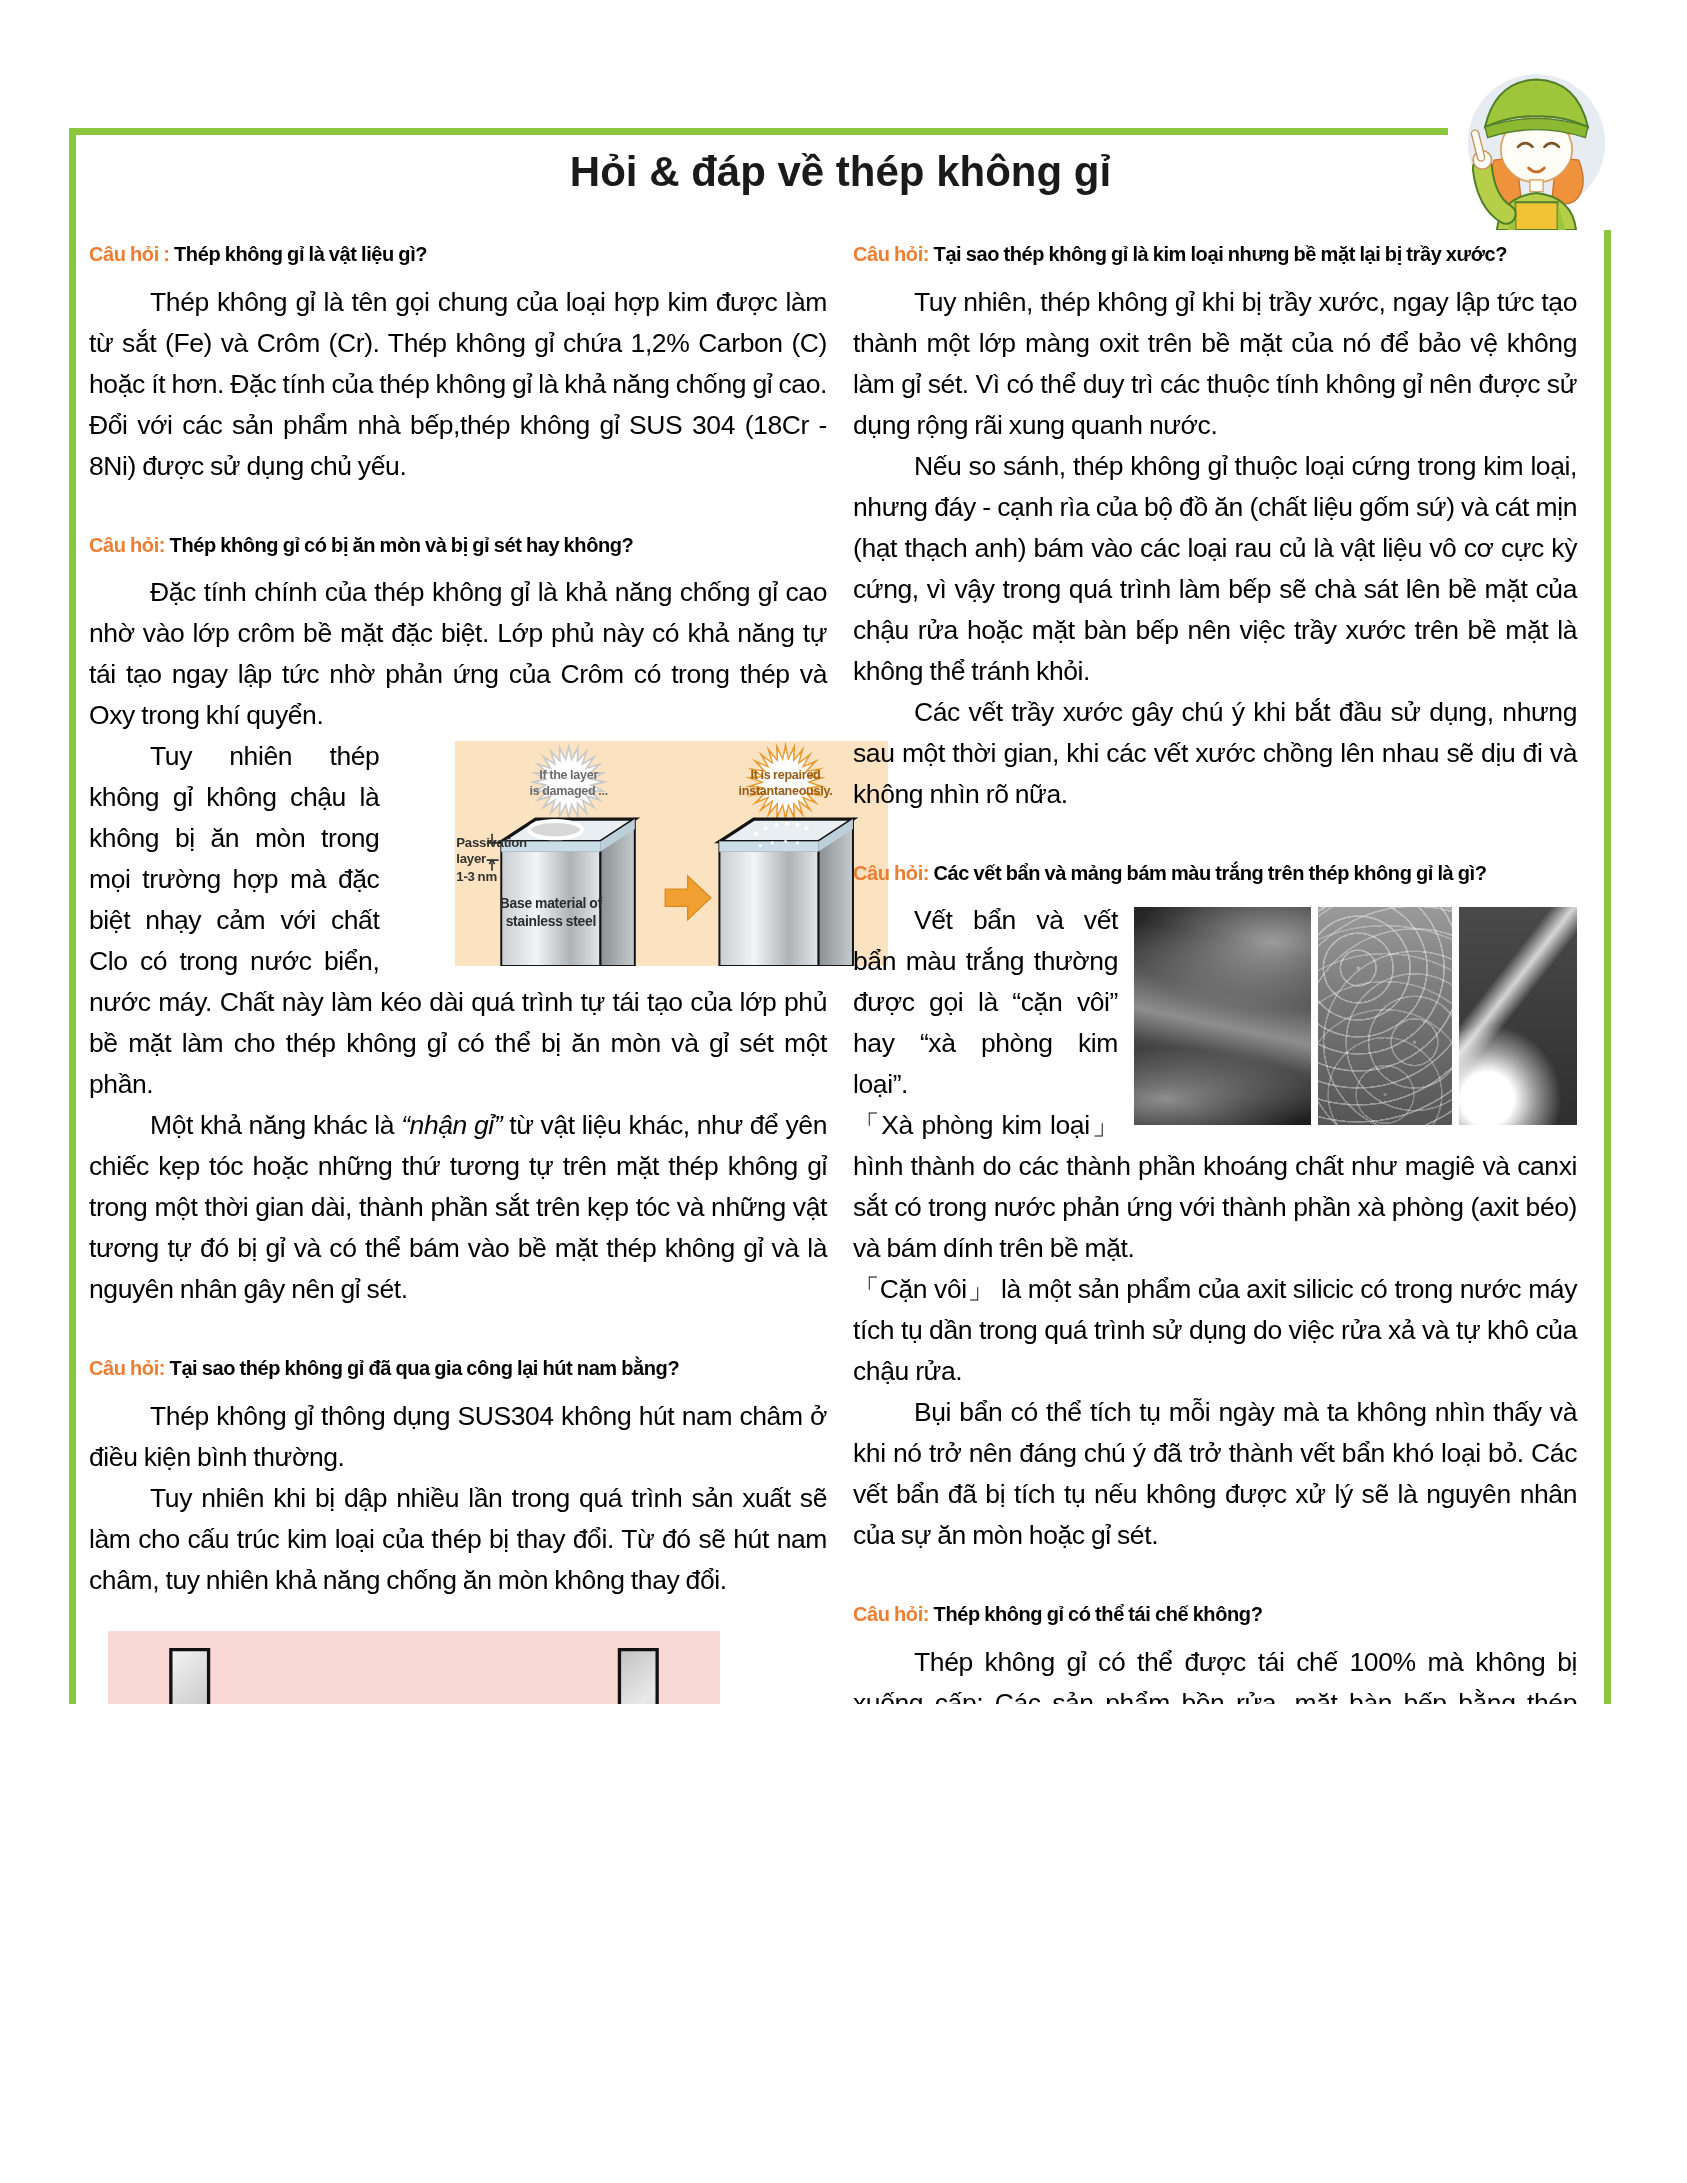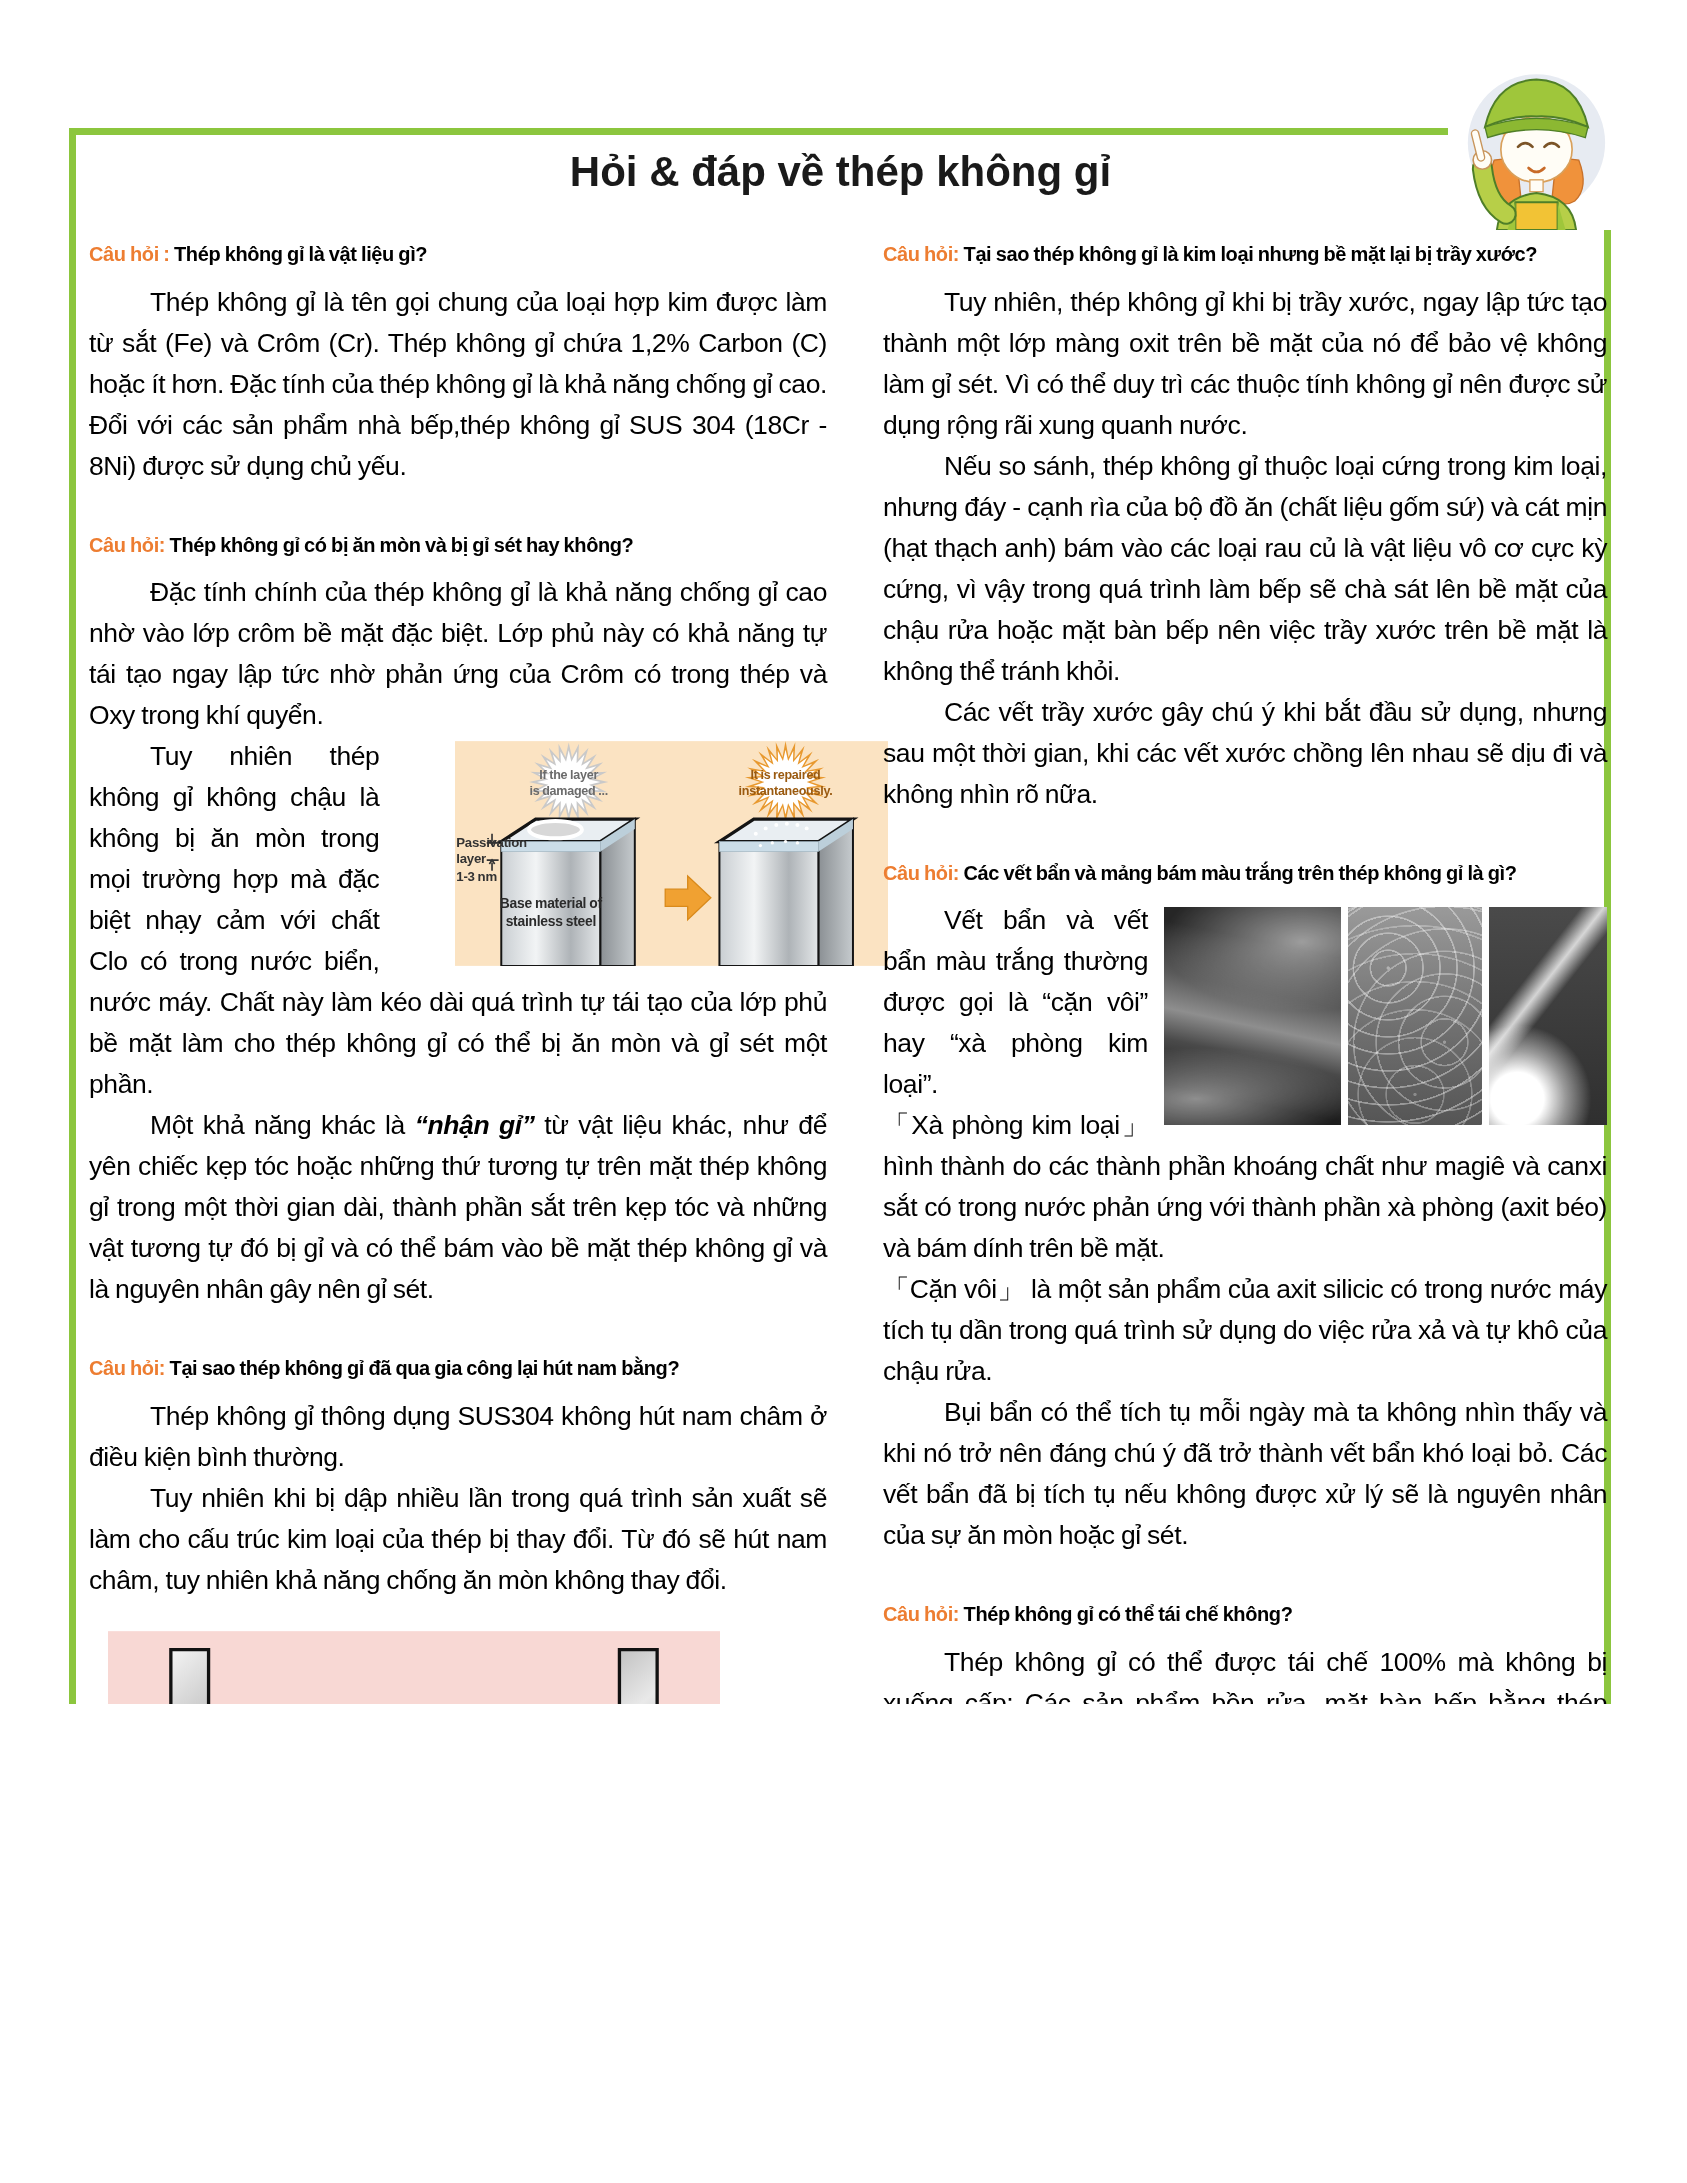"Câu hỏi: Tại sao thép không gỉ là" .col-right { left: 883px -> 853px }
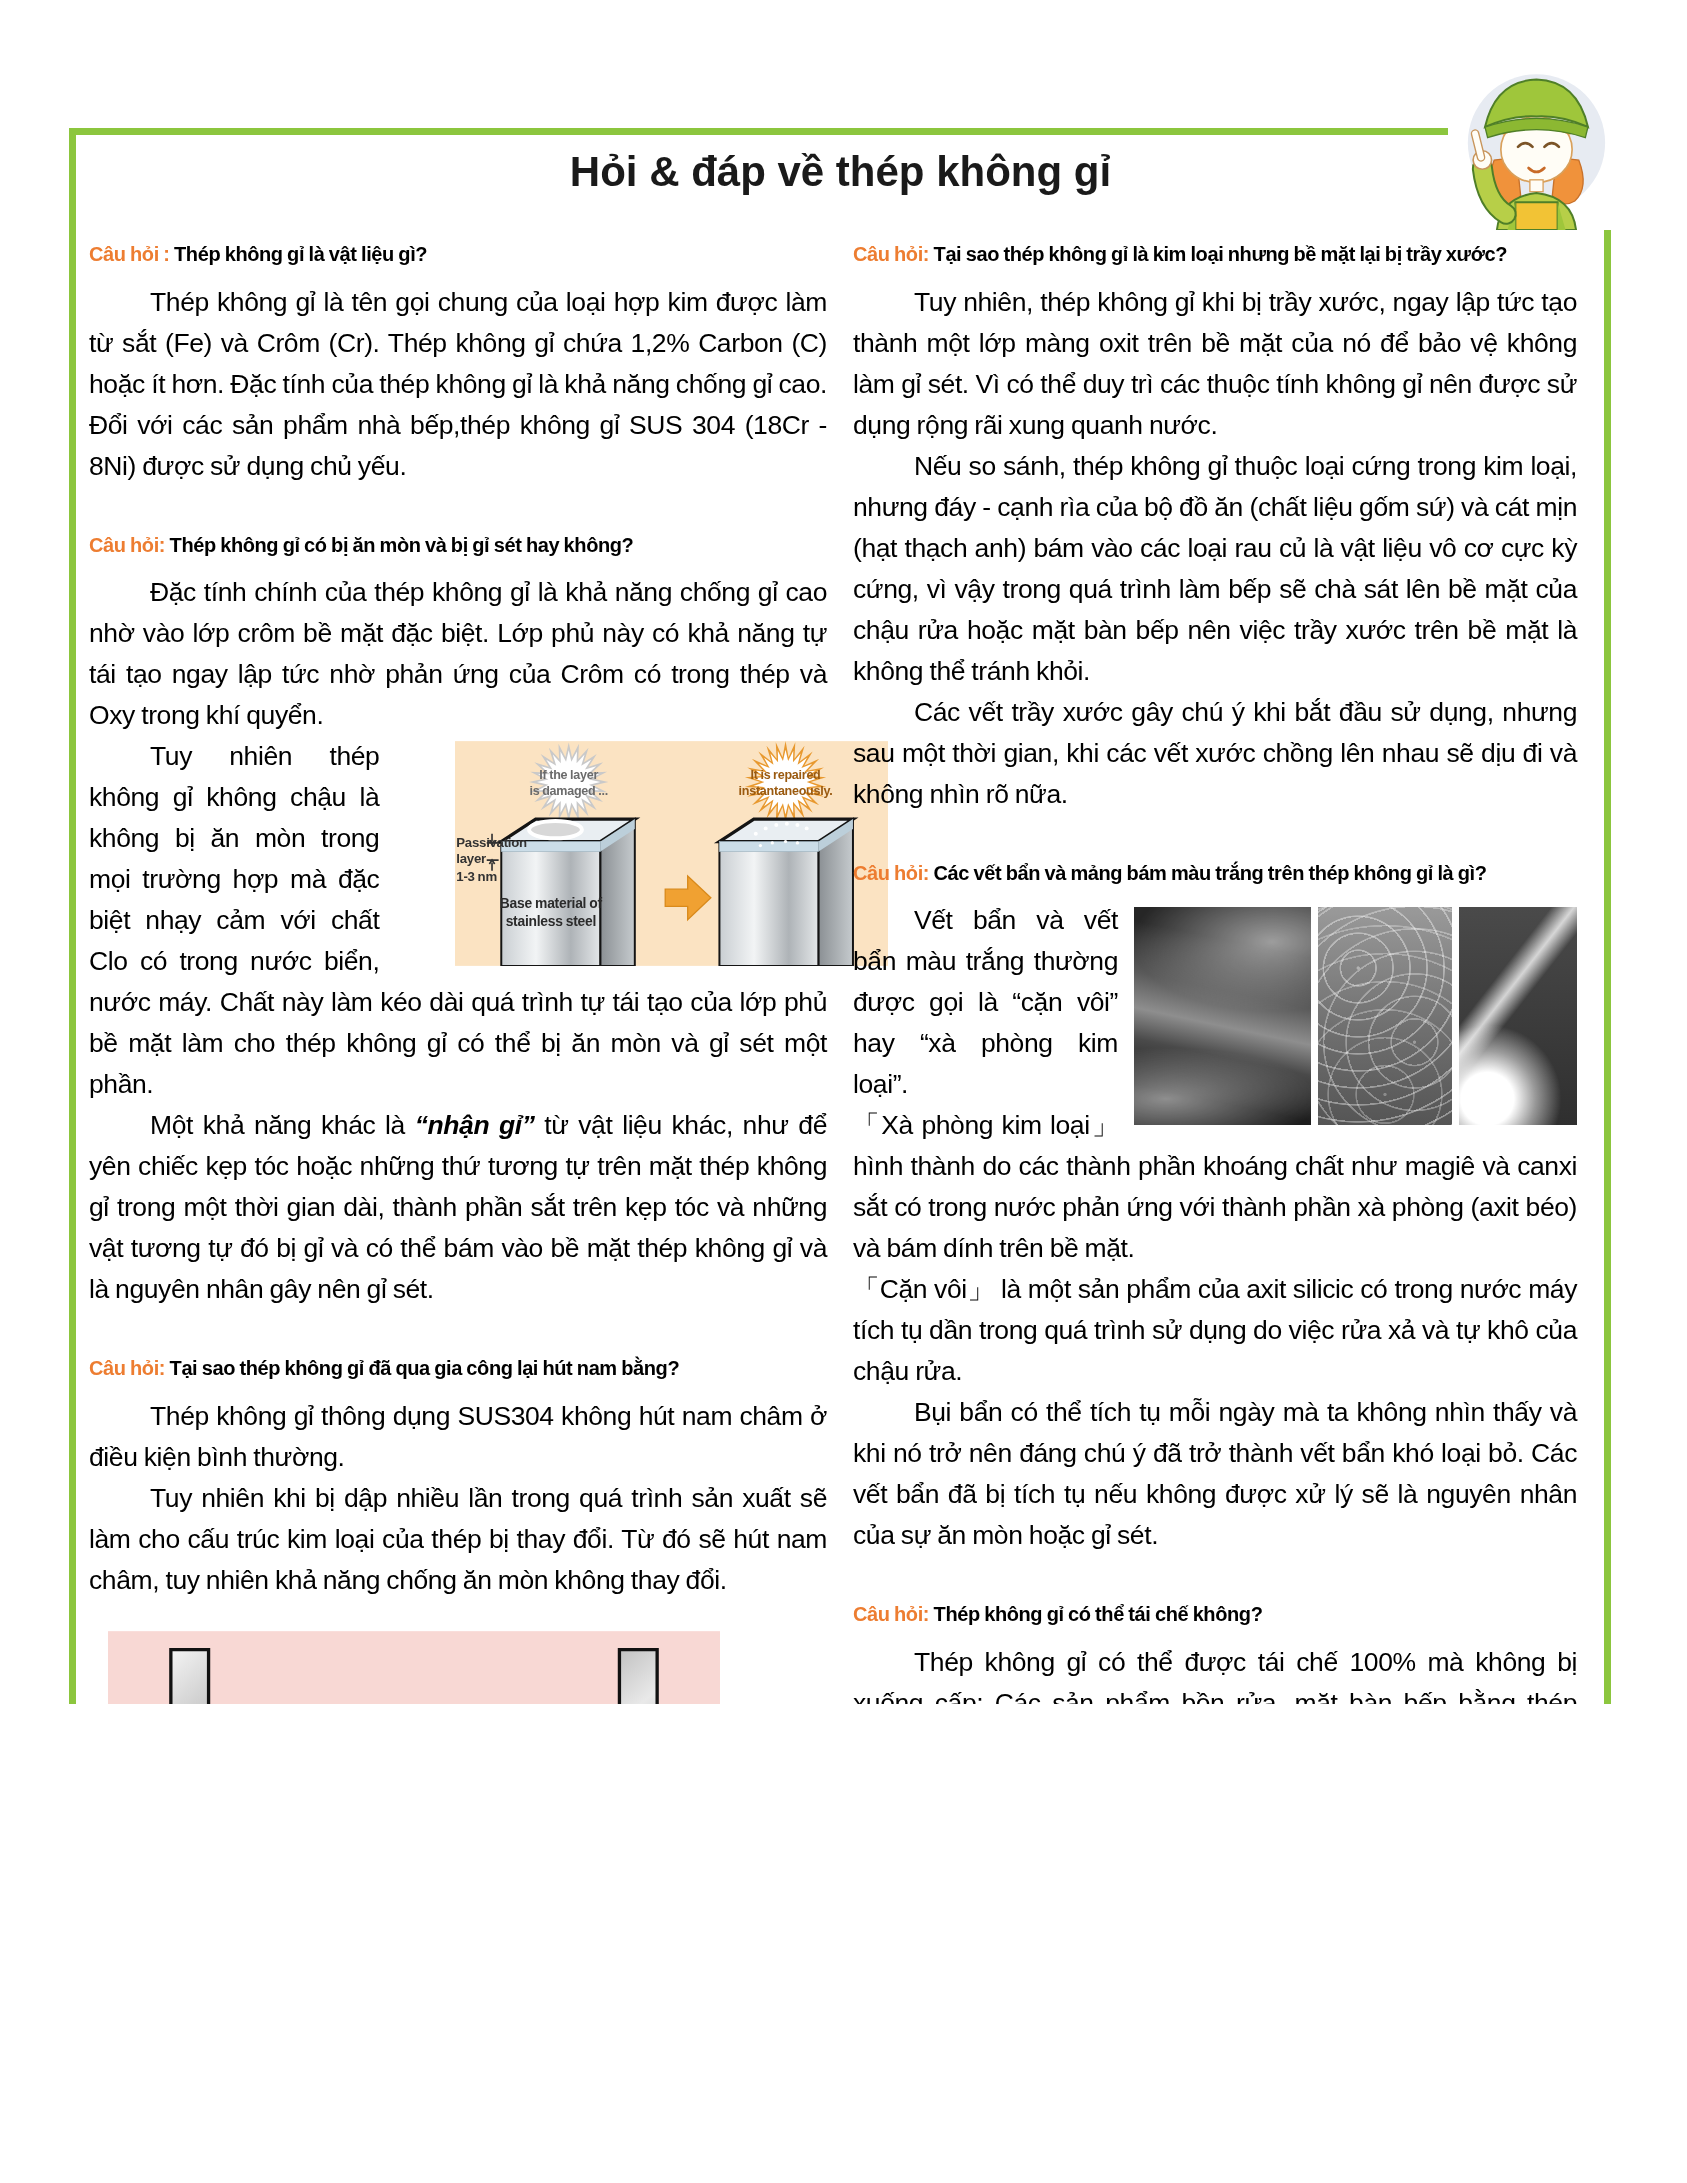"“nhận gỉ”" em.rust { font-weight: bold -> normal }
